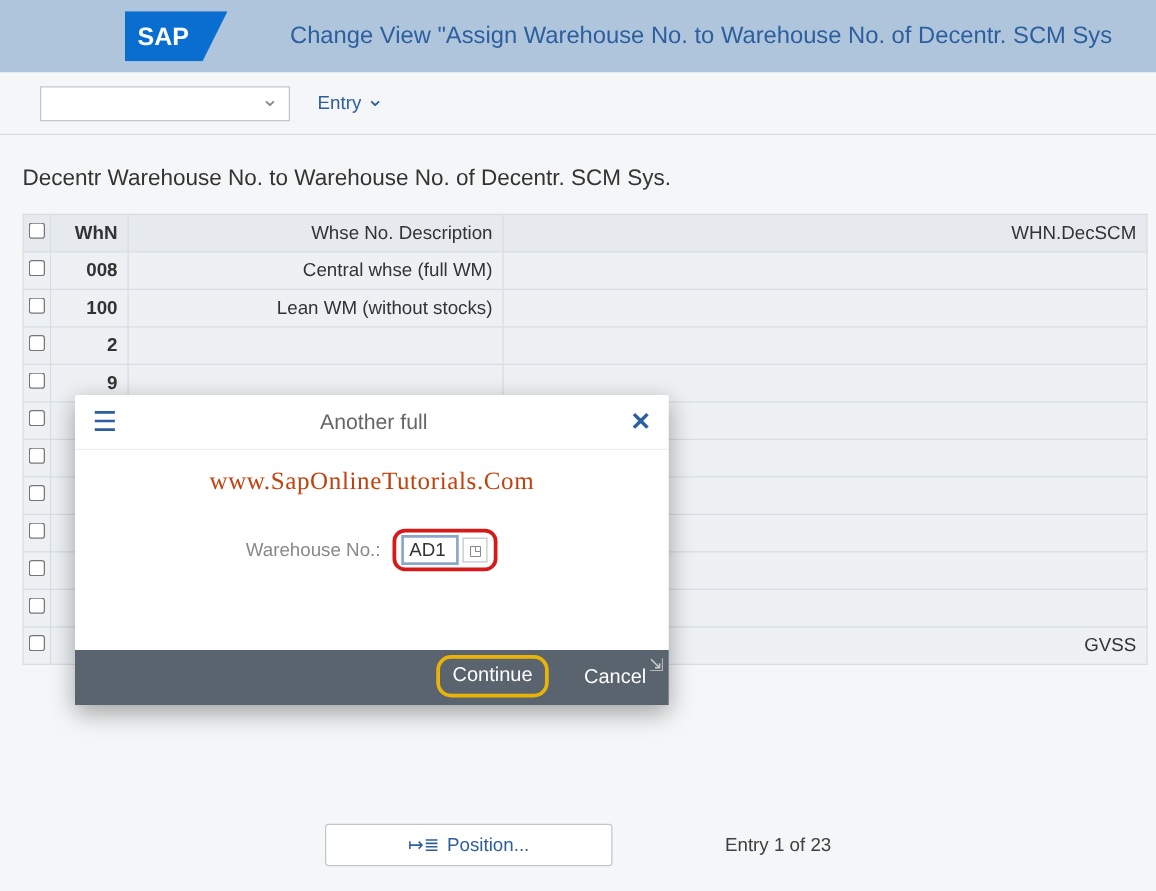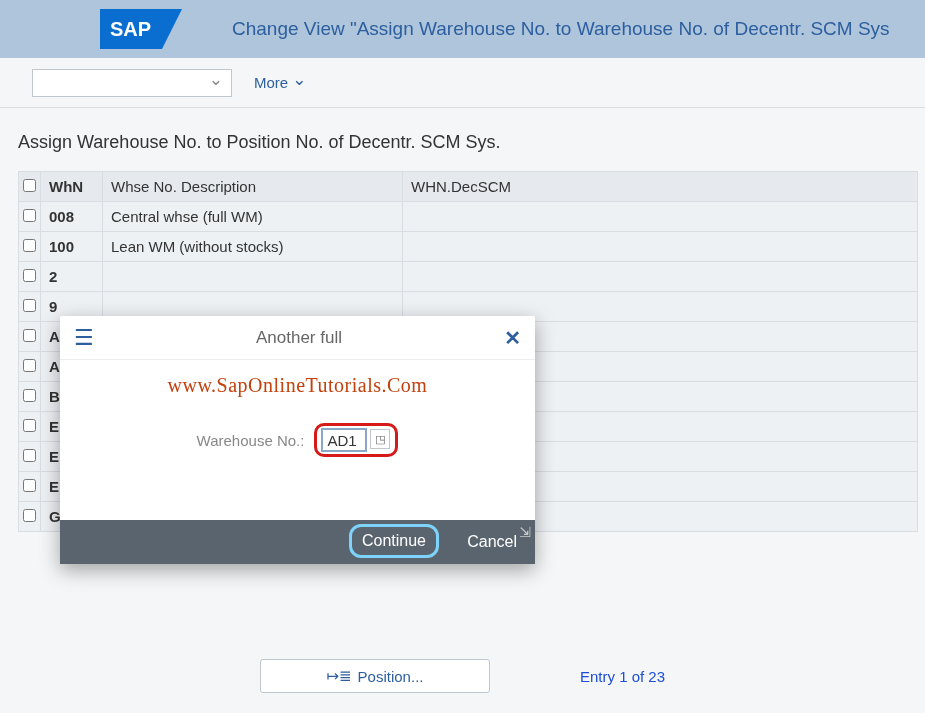"More" span { text: More -> Entry }
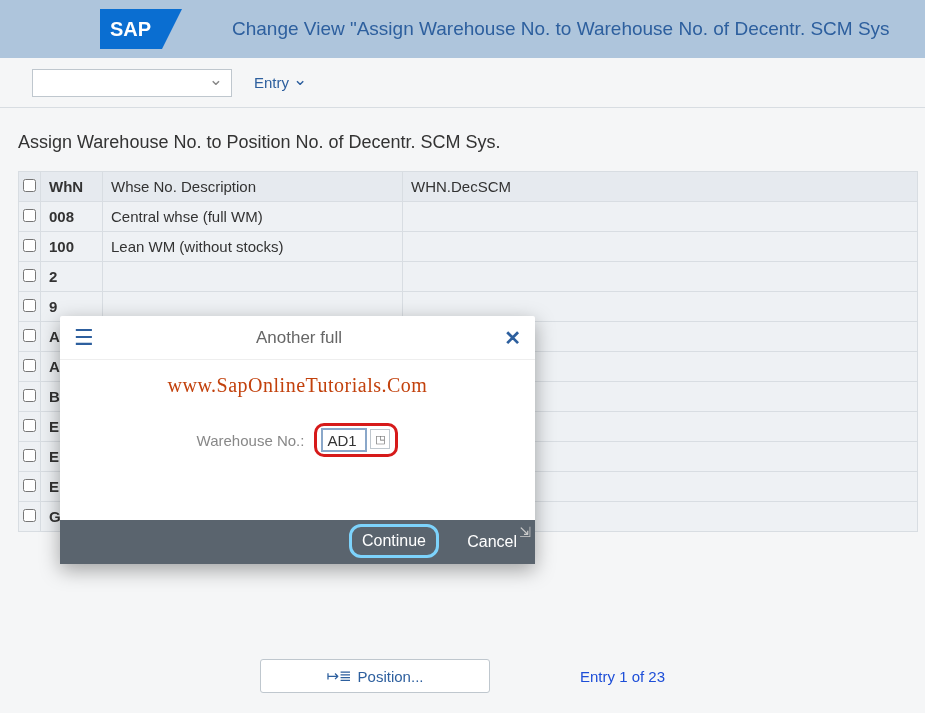"Assign Warehouse No. to Position" div.section-title { text: Assign Warehouse No. to Position -> Decentr Warehouse No. to Warehouse }
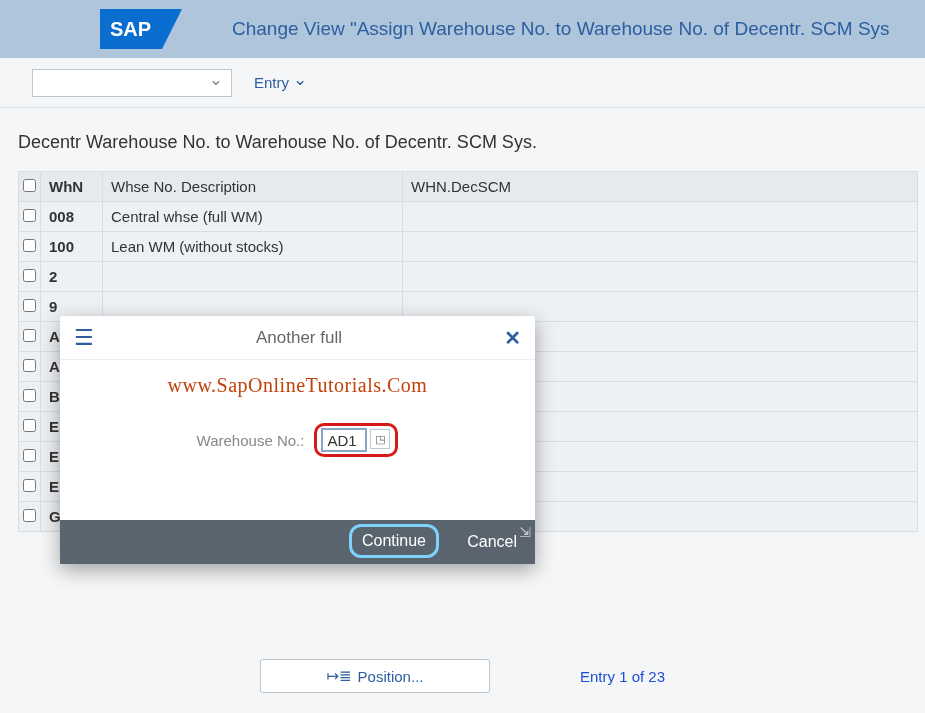"WhN" .table th, .table td { text-align: left -> right }
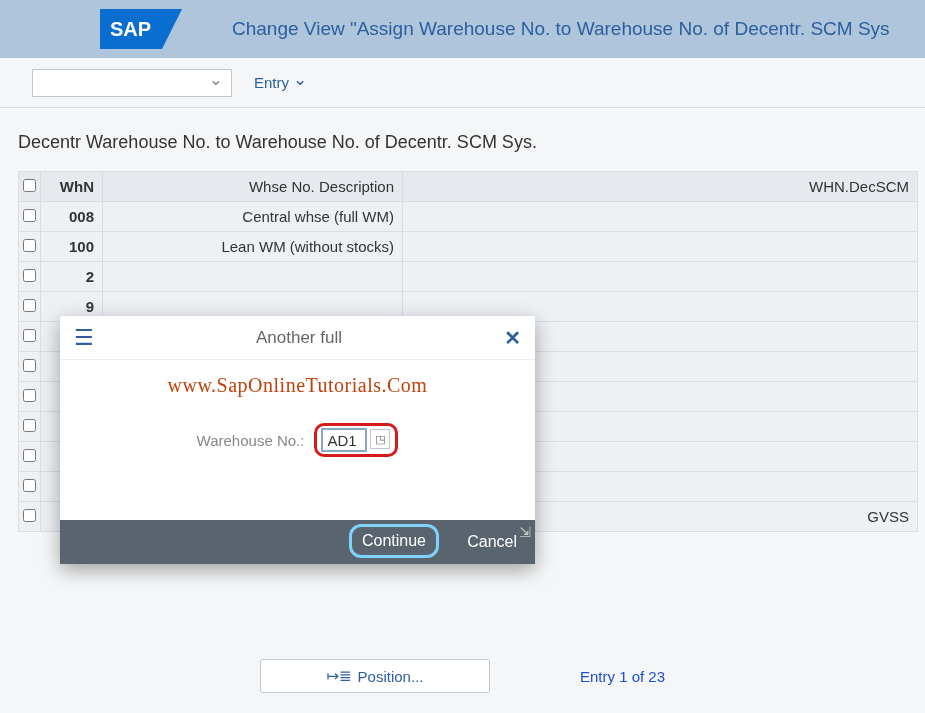"AD1" .input-wrap { align-items: flex-start -> center }
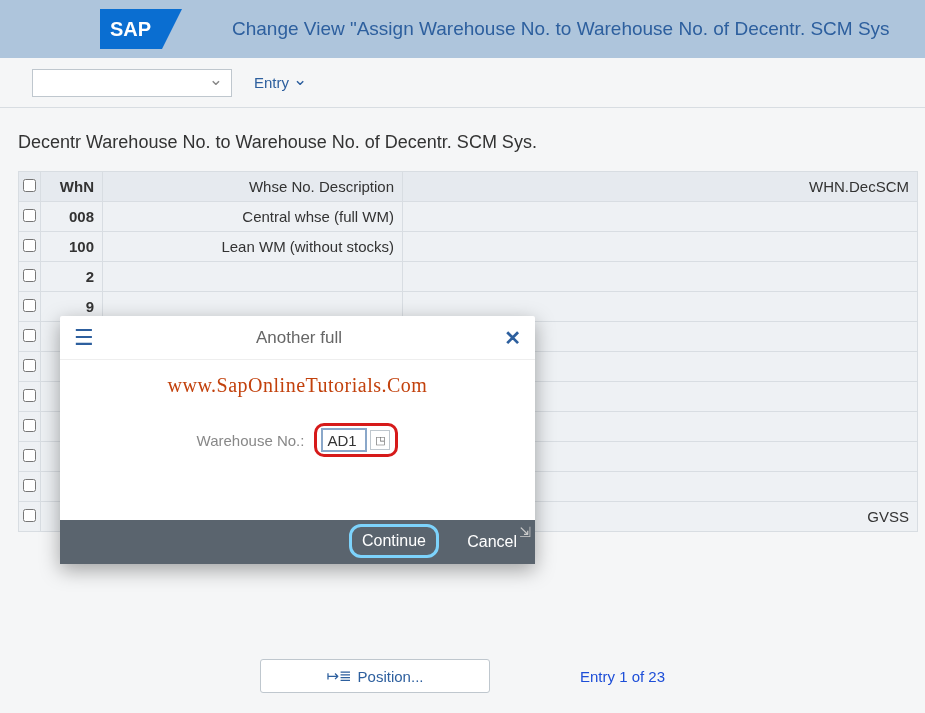"Continue" .continue-ring { border: 3px solid #7dd3fc -> 3px solid #eab308 }
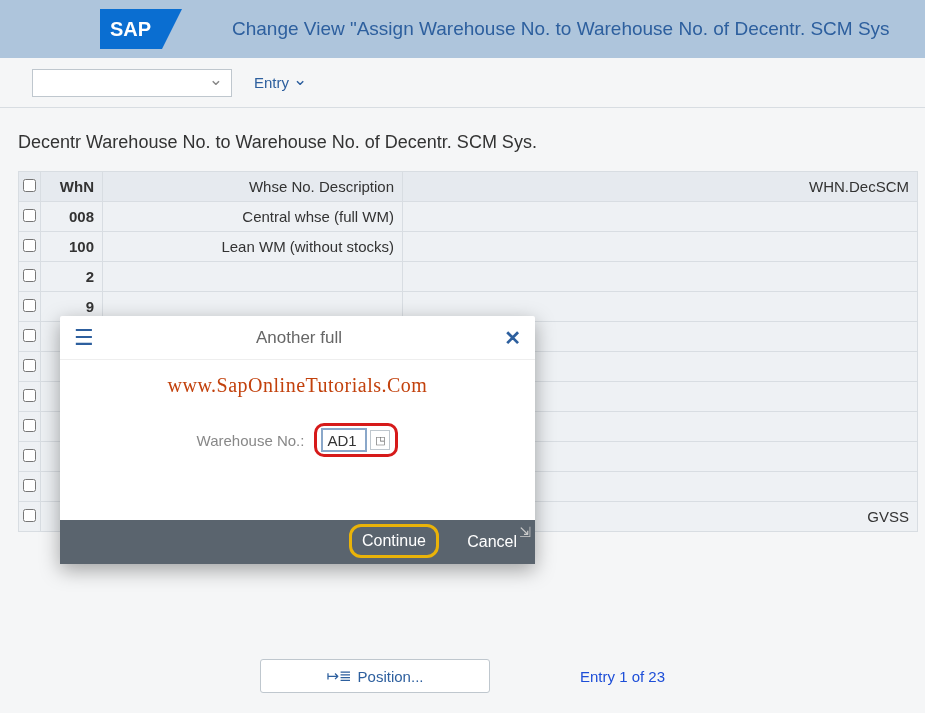"Entry 1 of 23" .entry-count { color: #1d4ed8 -> #404040 }
